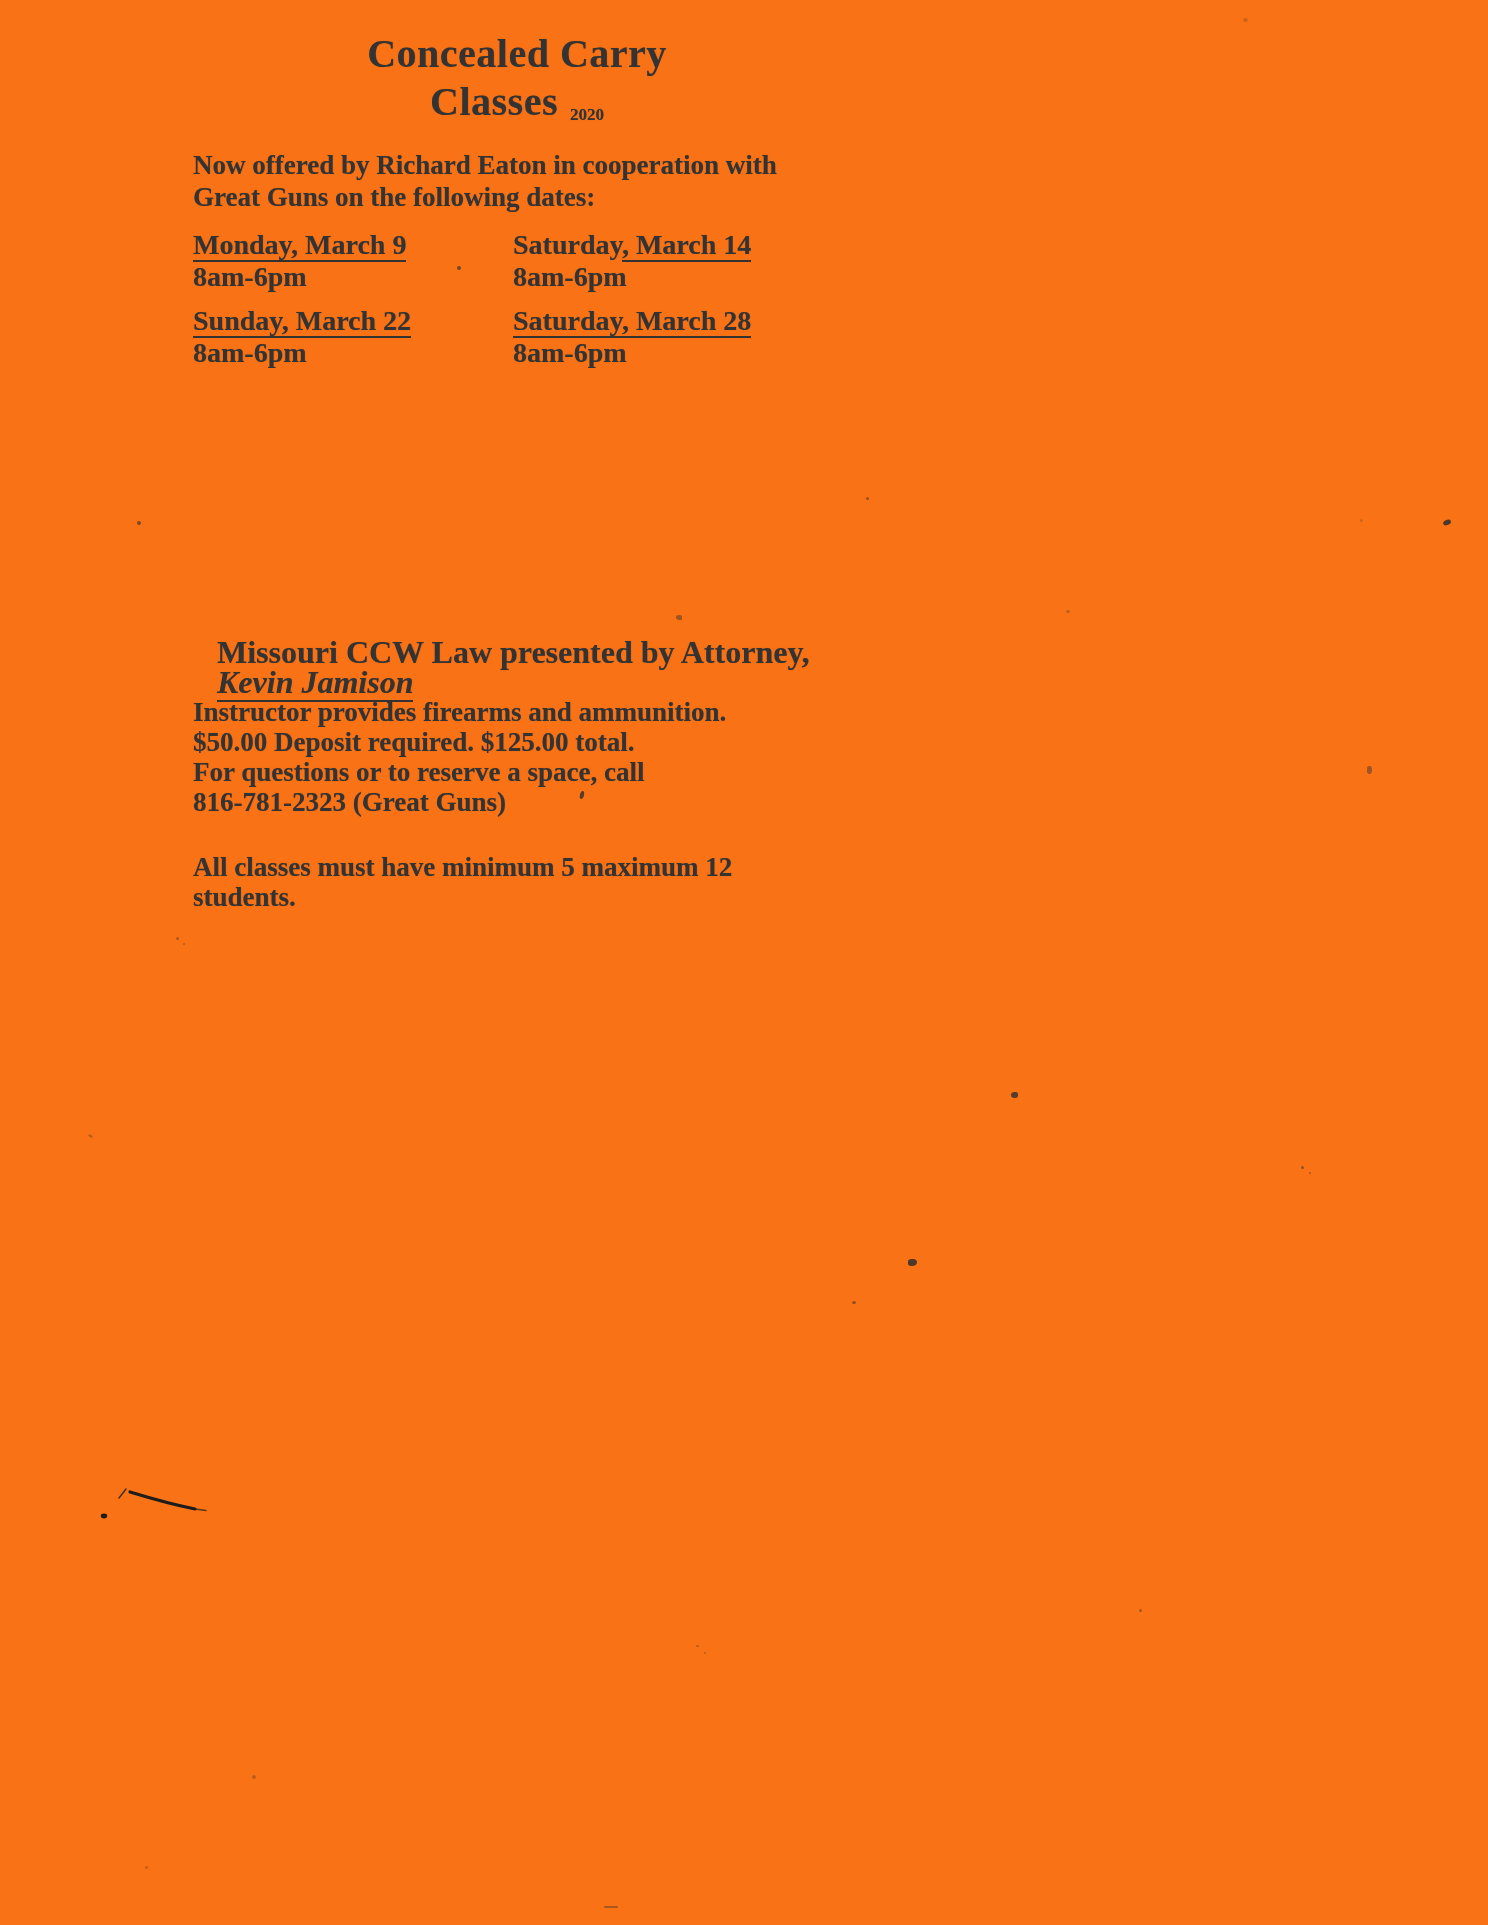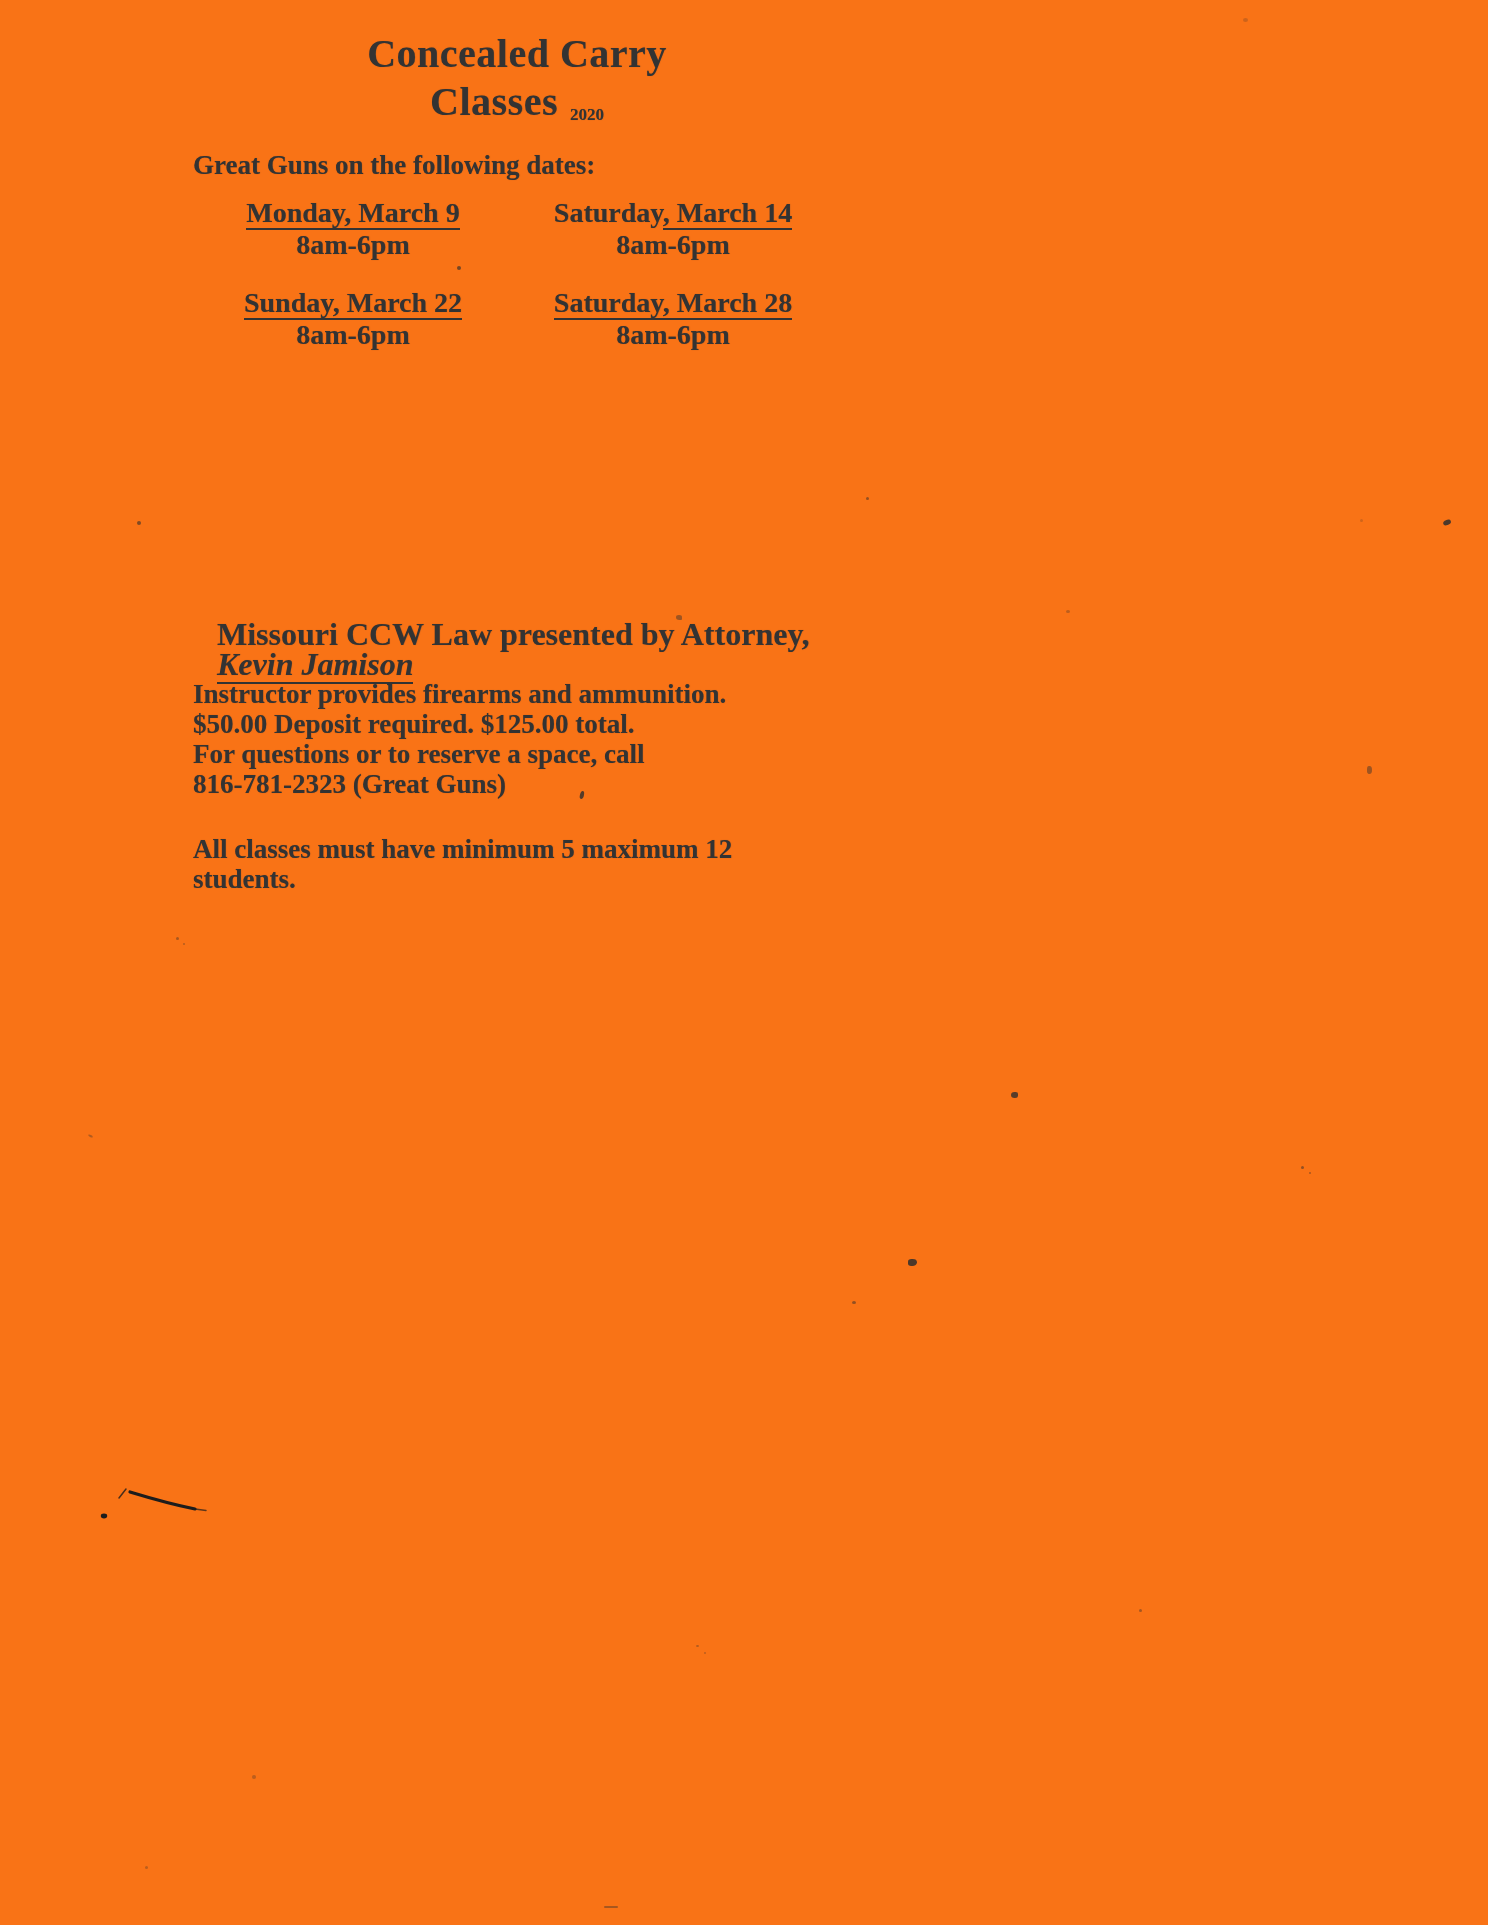"Now offered by Richard Eaton" div { html: none -> <div>Now offered by Richard Eaton in cooperation with</div> }
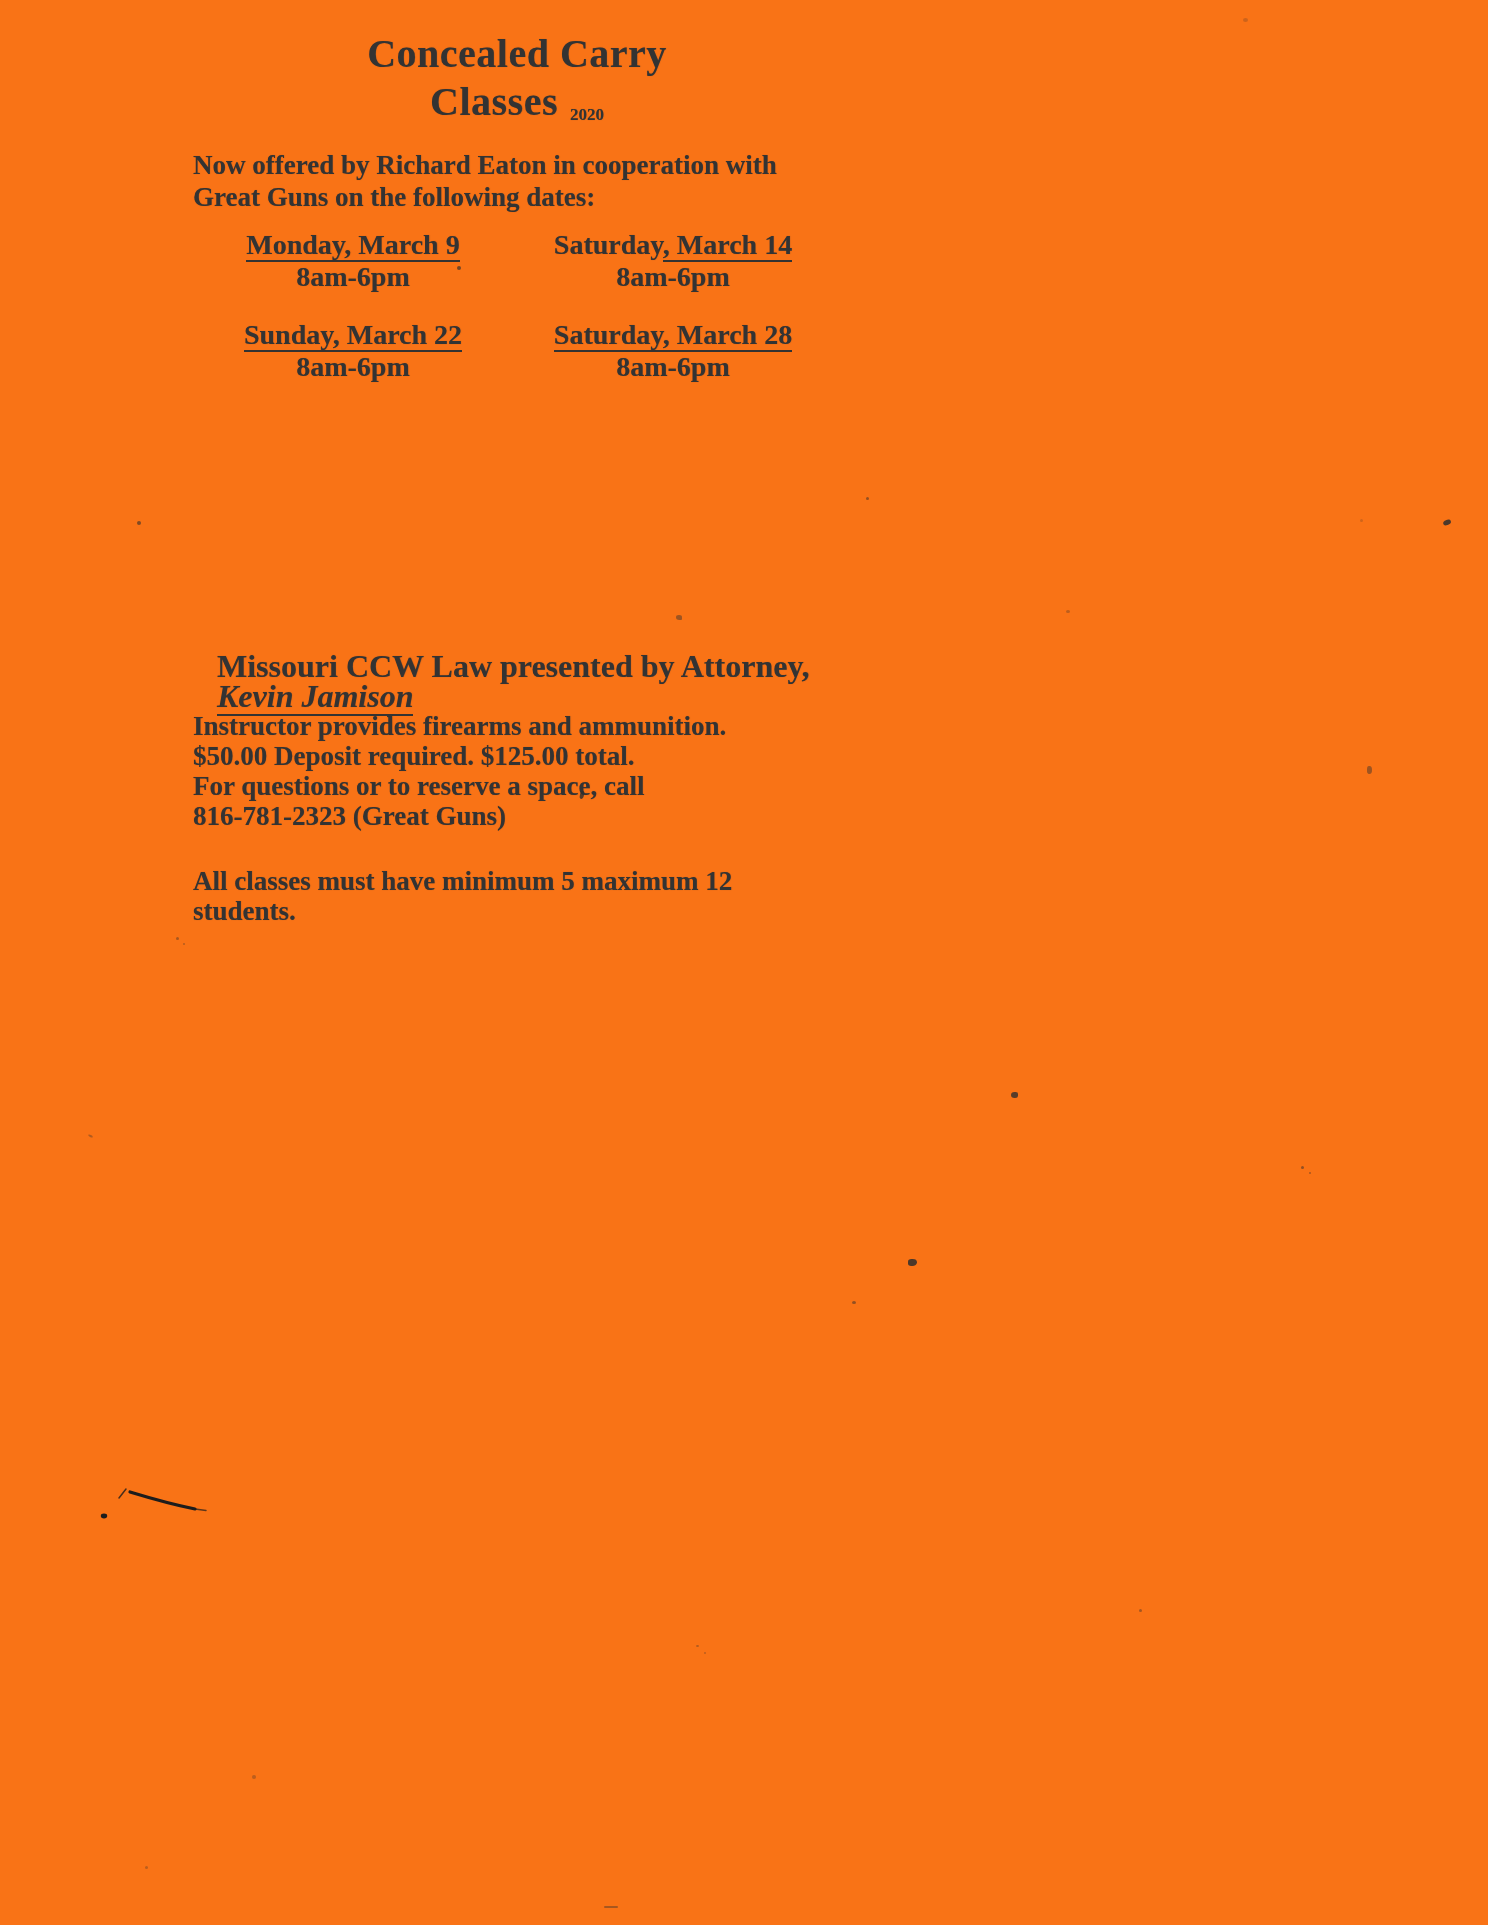"Monday, March 9" .schedule { row-gap: 26px -> 12px; text-align: center -> none }
